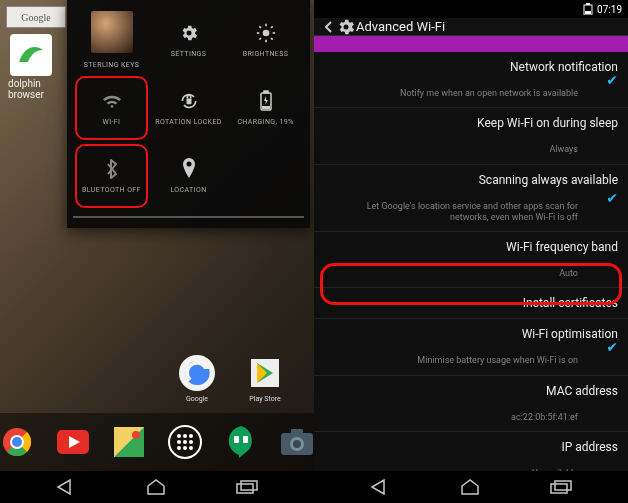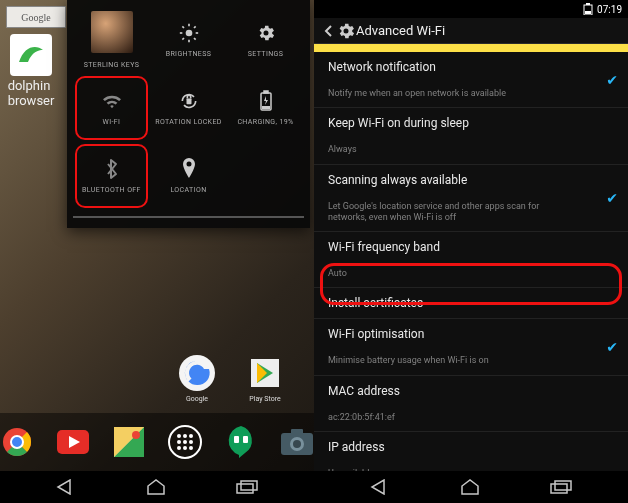"07:19" div.screen { background: #fde047 -> #a21caf; text-align: none -> right }
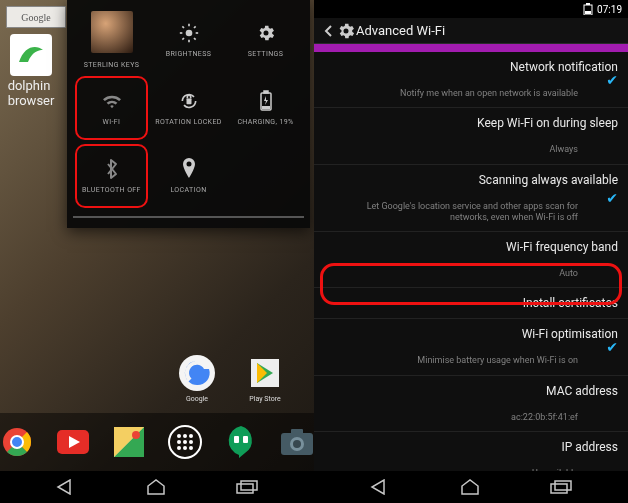"Advanced Wi-Fi" .r-header { height: 26px -> 18px }
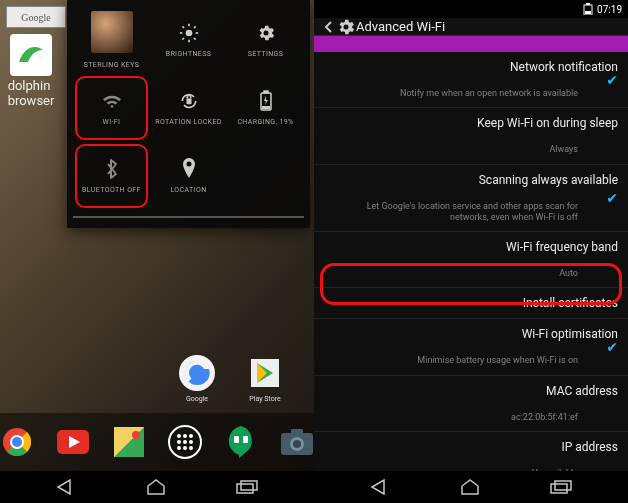"BRIGHTNESS" div.tile { order: before "SETTINGS" -> after "SETTINGS" }
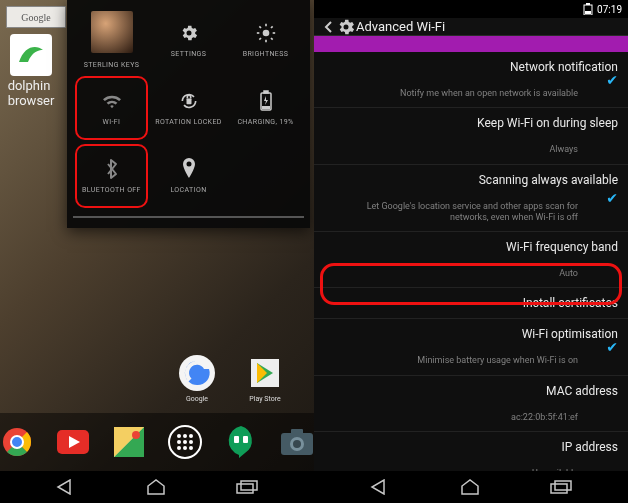"dolphin browser" .appicon .lb { font-size: 13px -> 10px }
